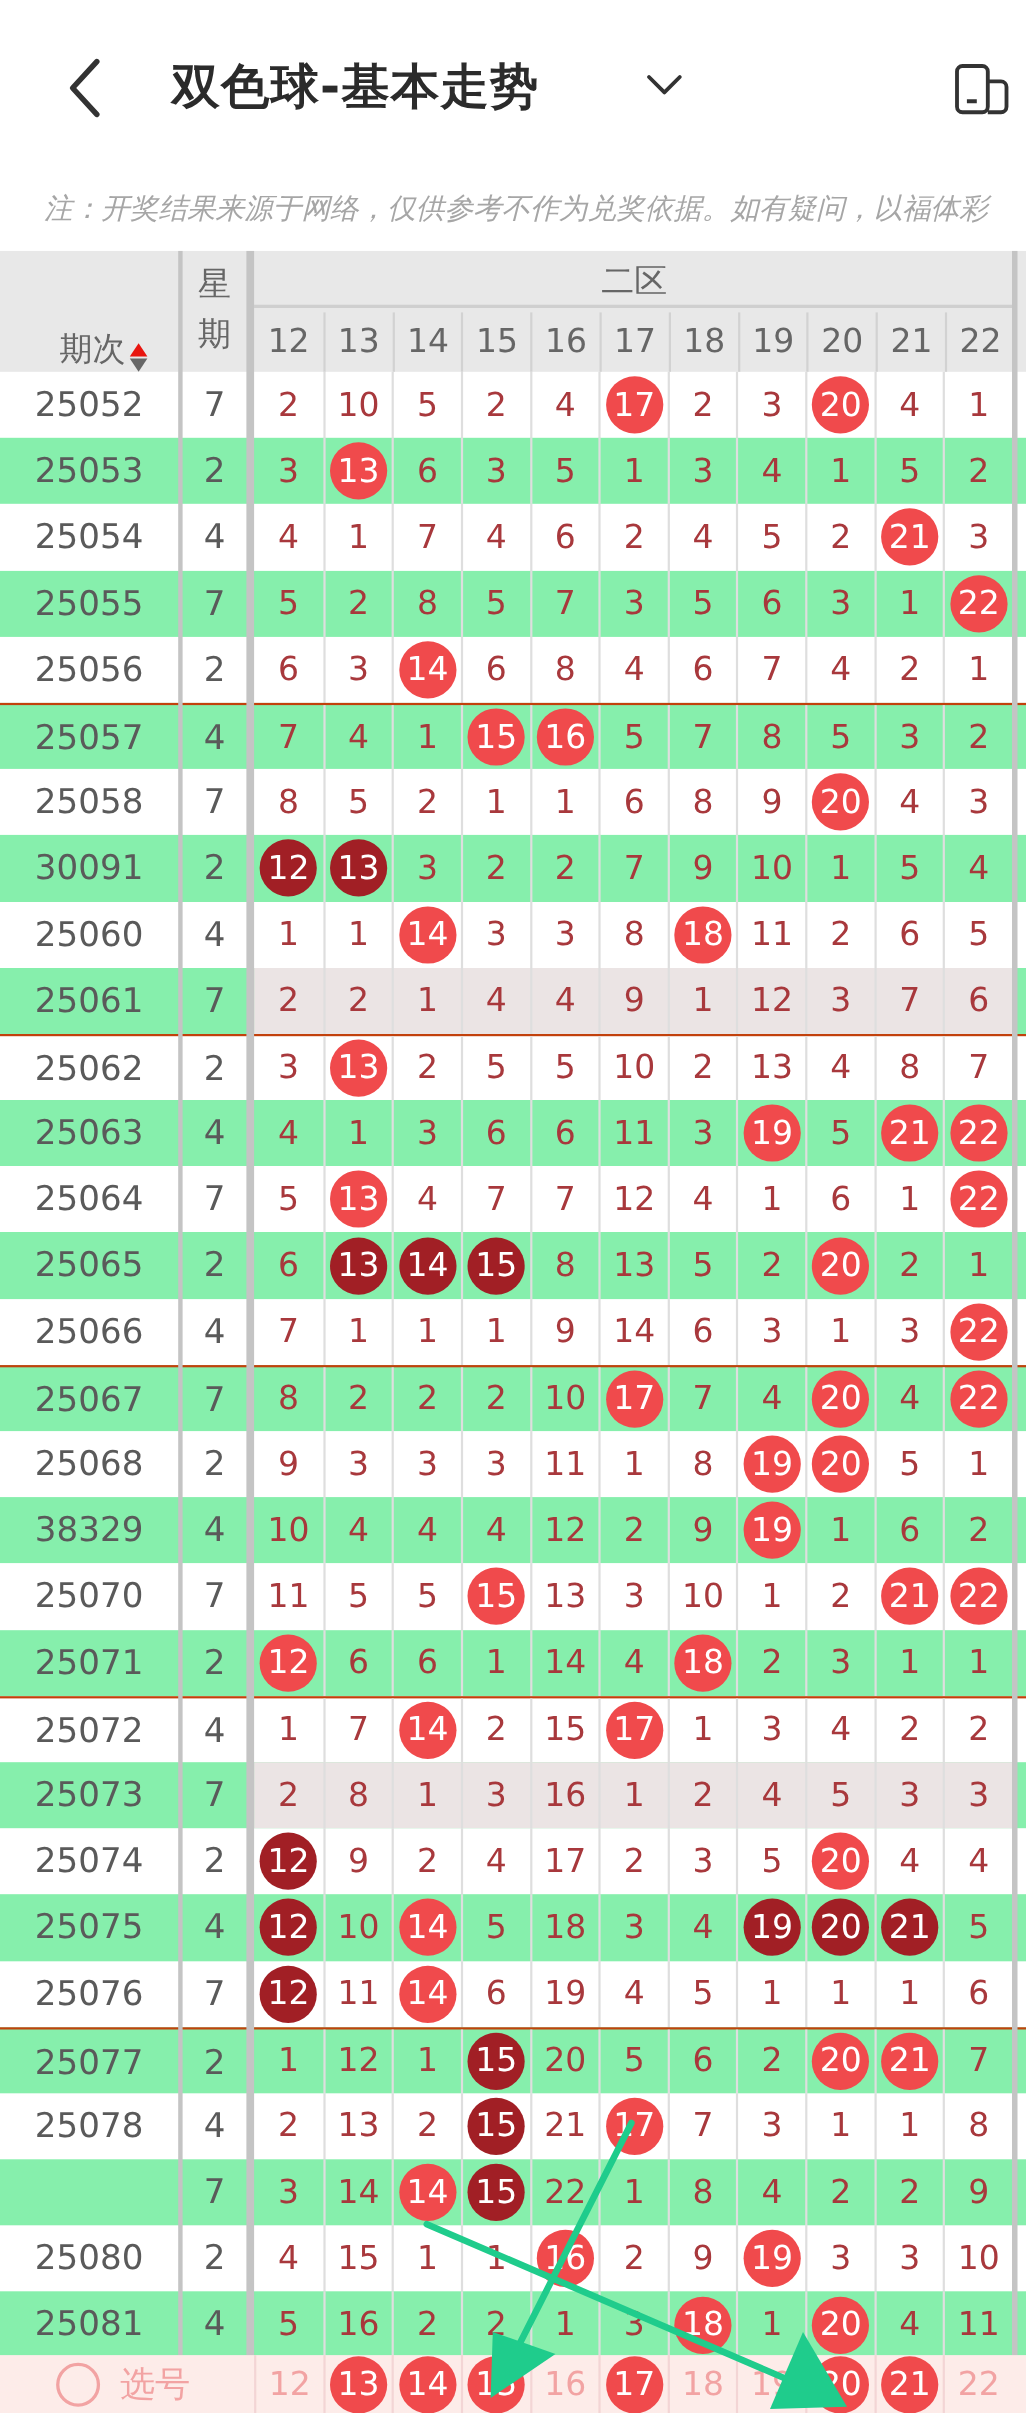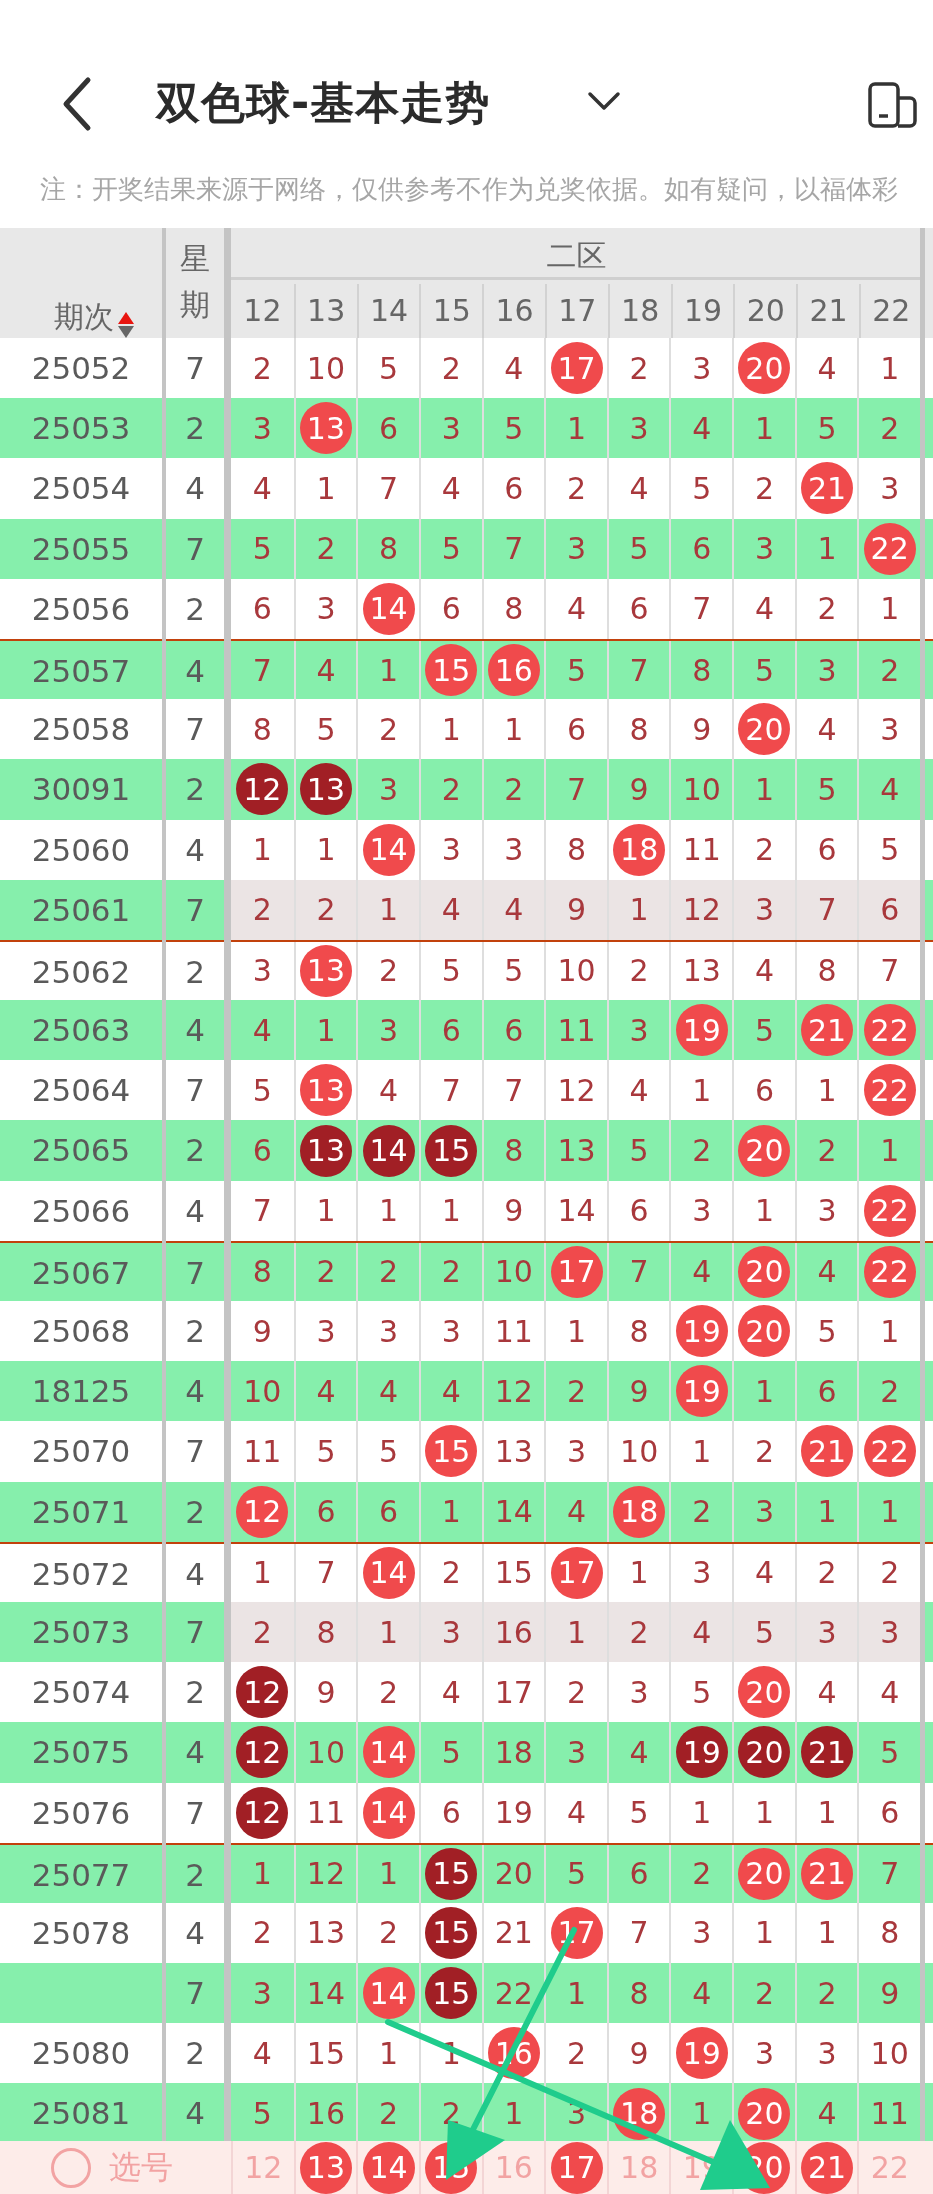"双色球-基本走势" .topbar { margin-top: 24px -> none }
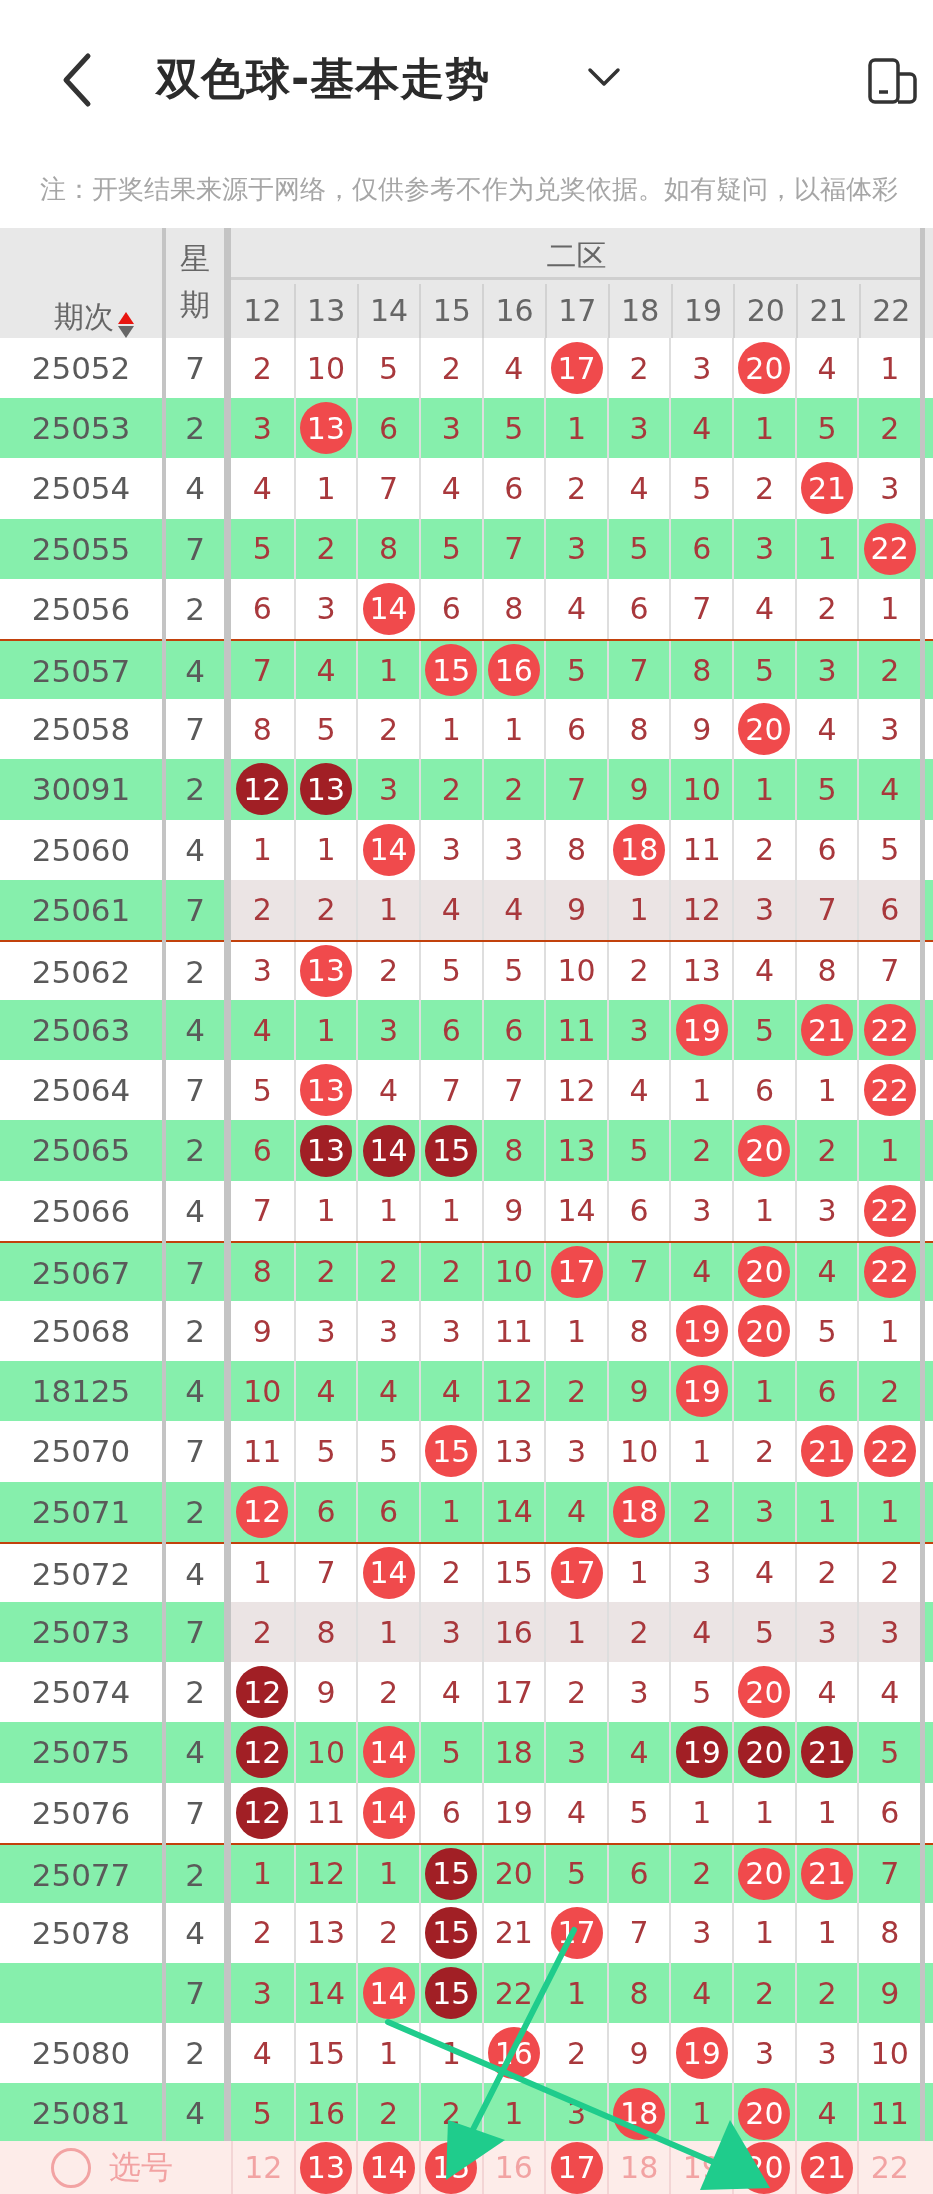"注：开奖结果来源于网络，仅供参考不作为兑奖依据。如有疑问，以福体彩" .note { font-style: none -> italic }
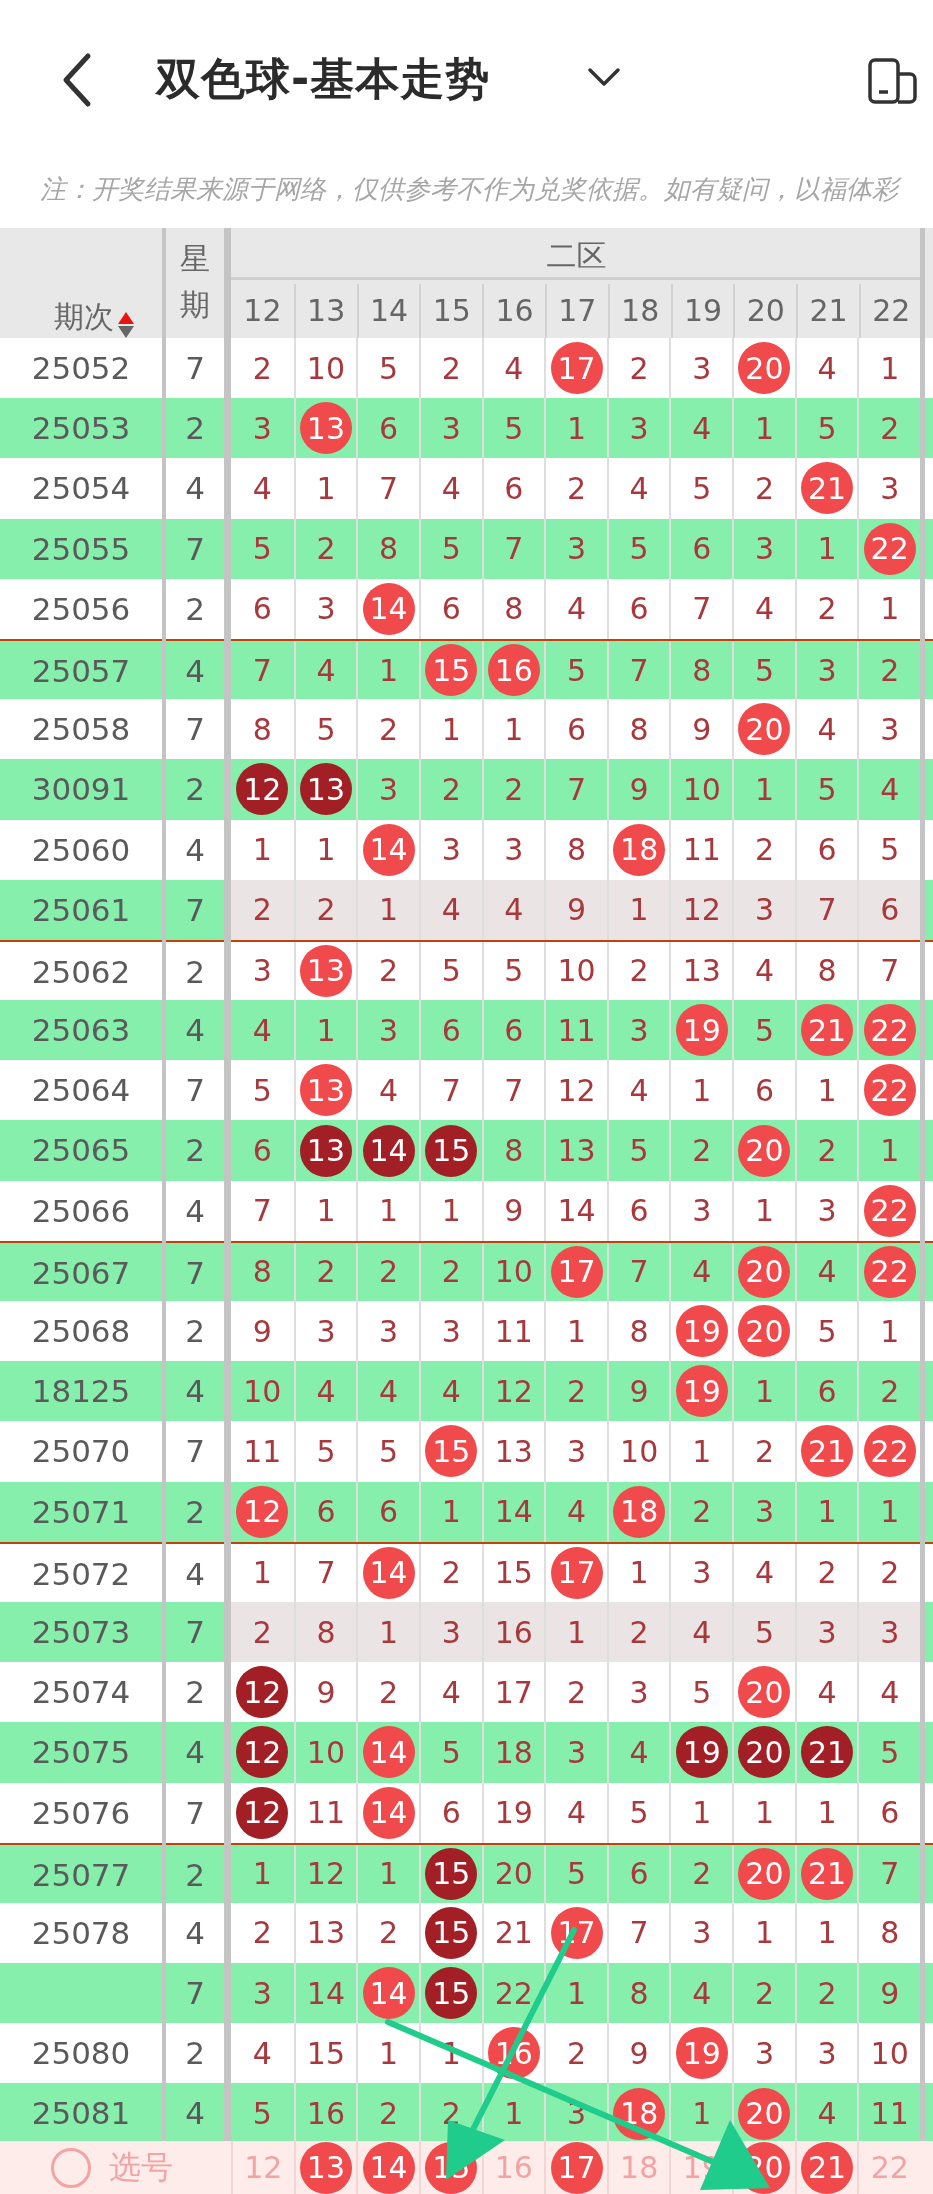"18125" div.issue { text: 18125 -> 38329 }
